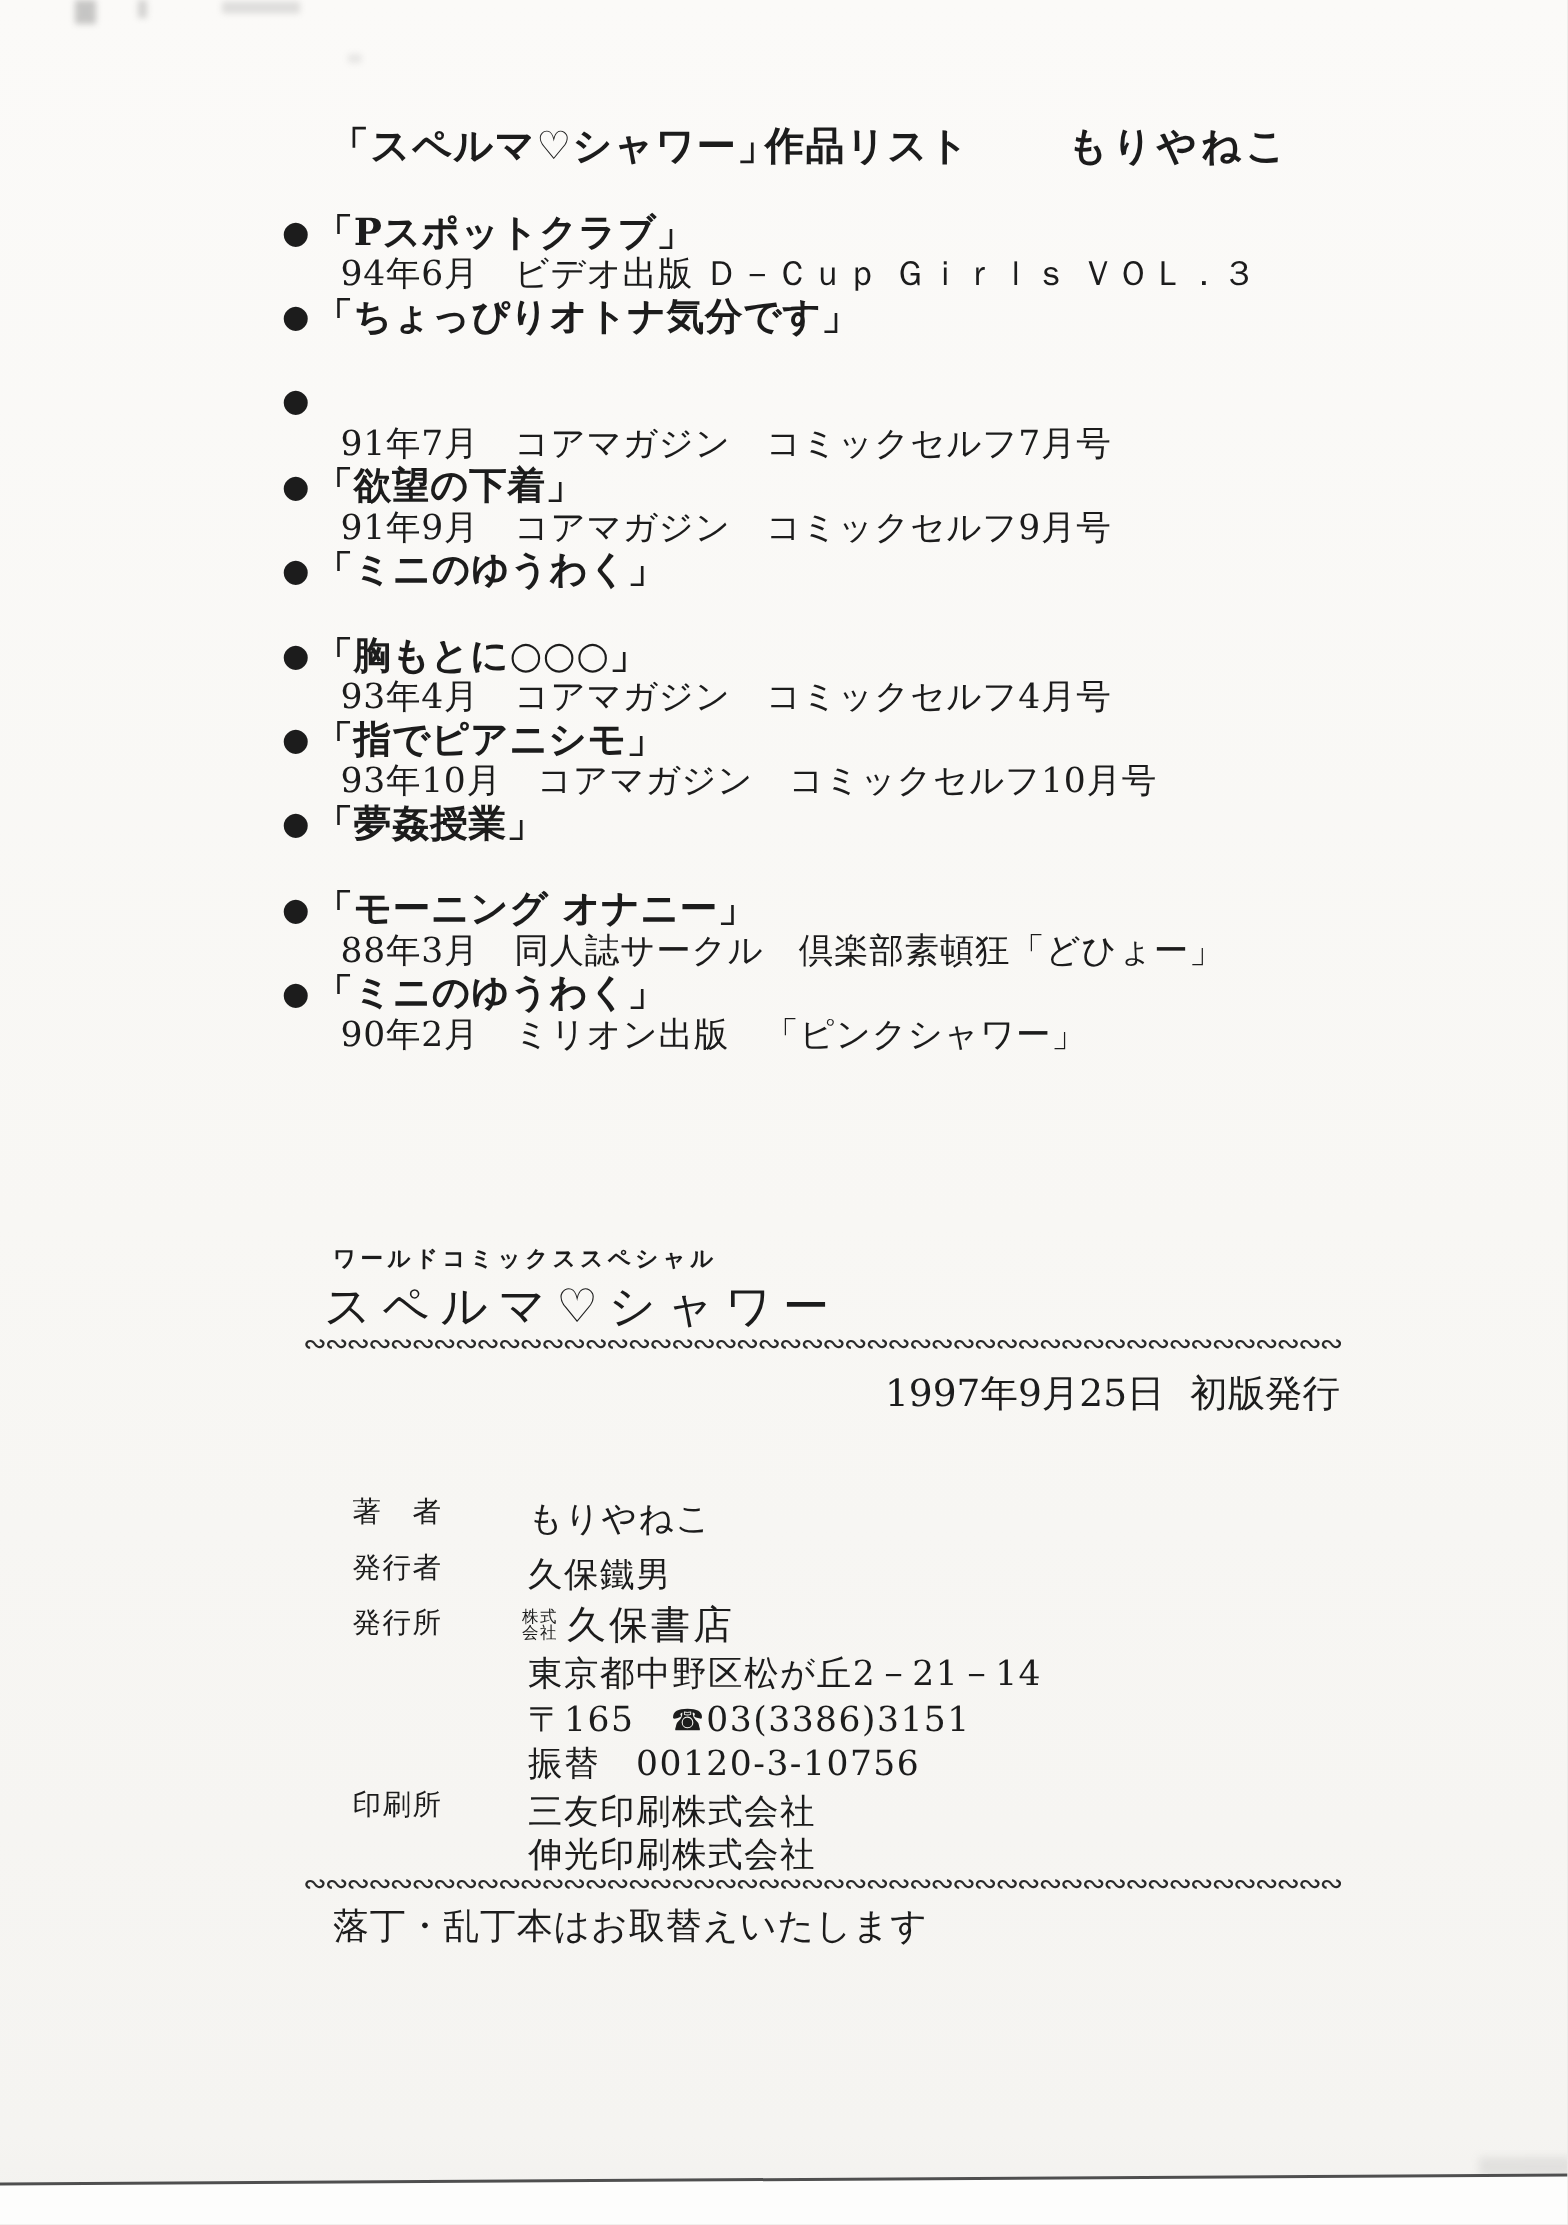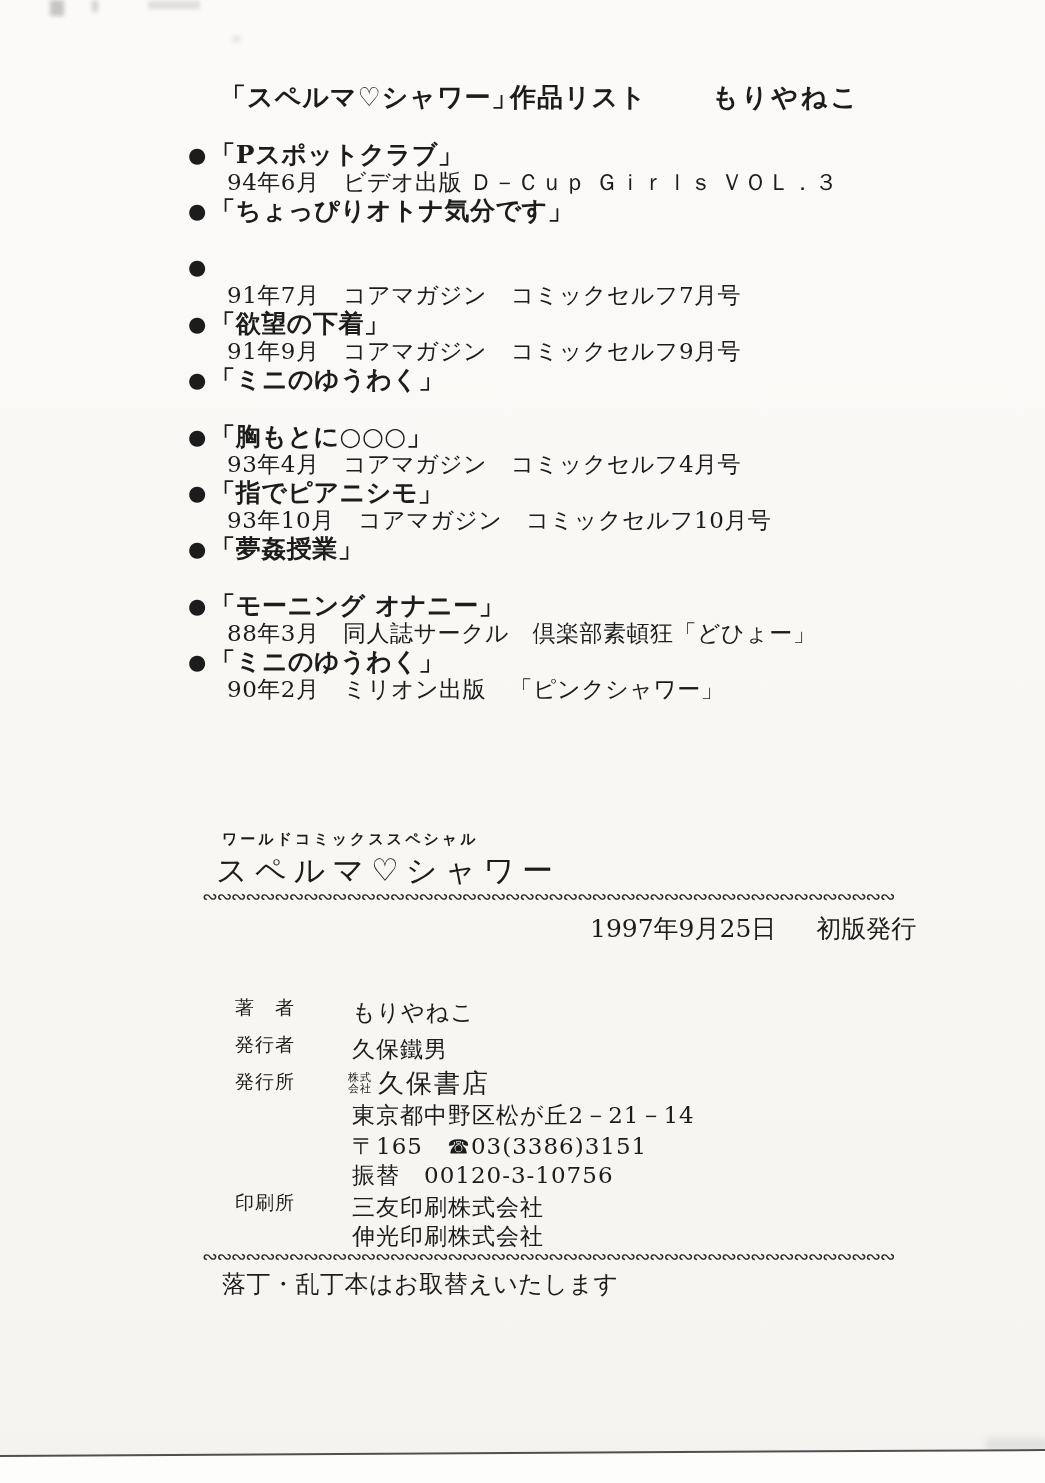"1997年9月25日" .dateline { gap: 40px -> 17px }
